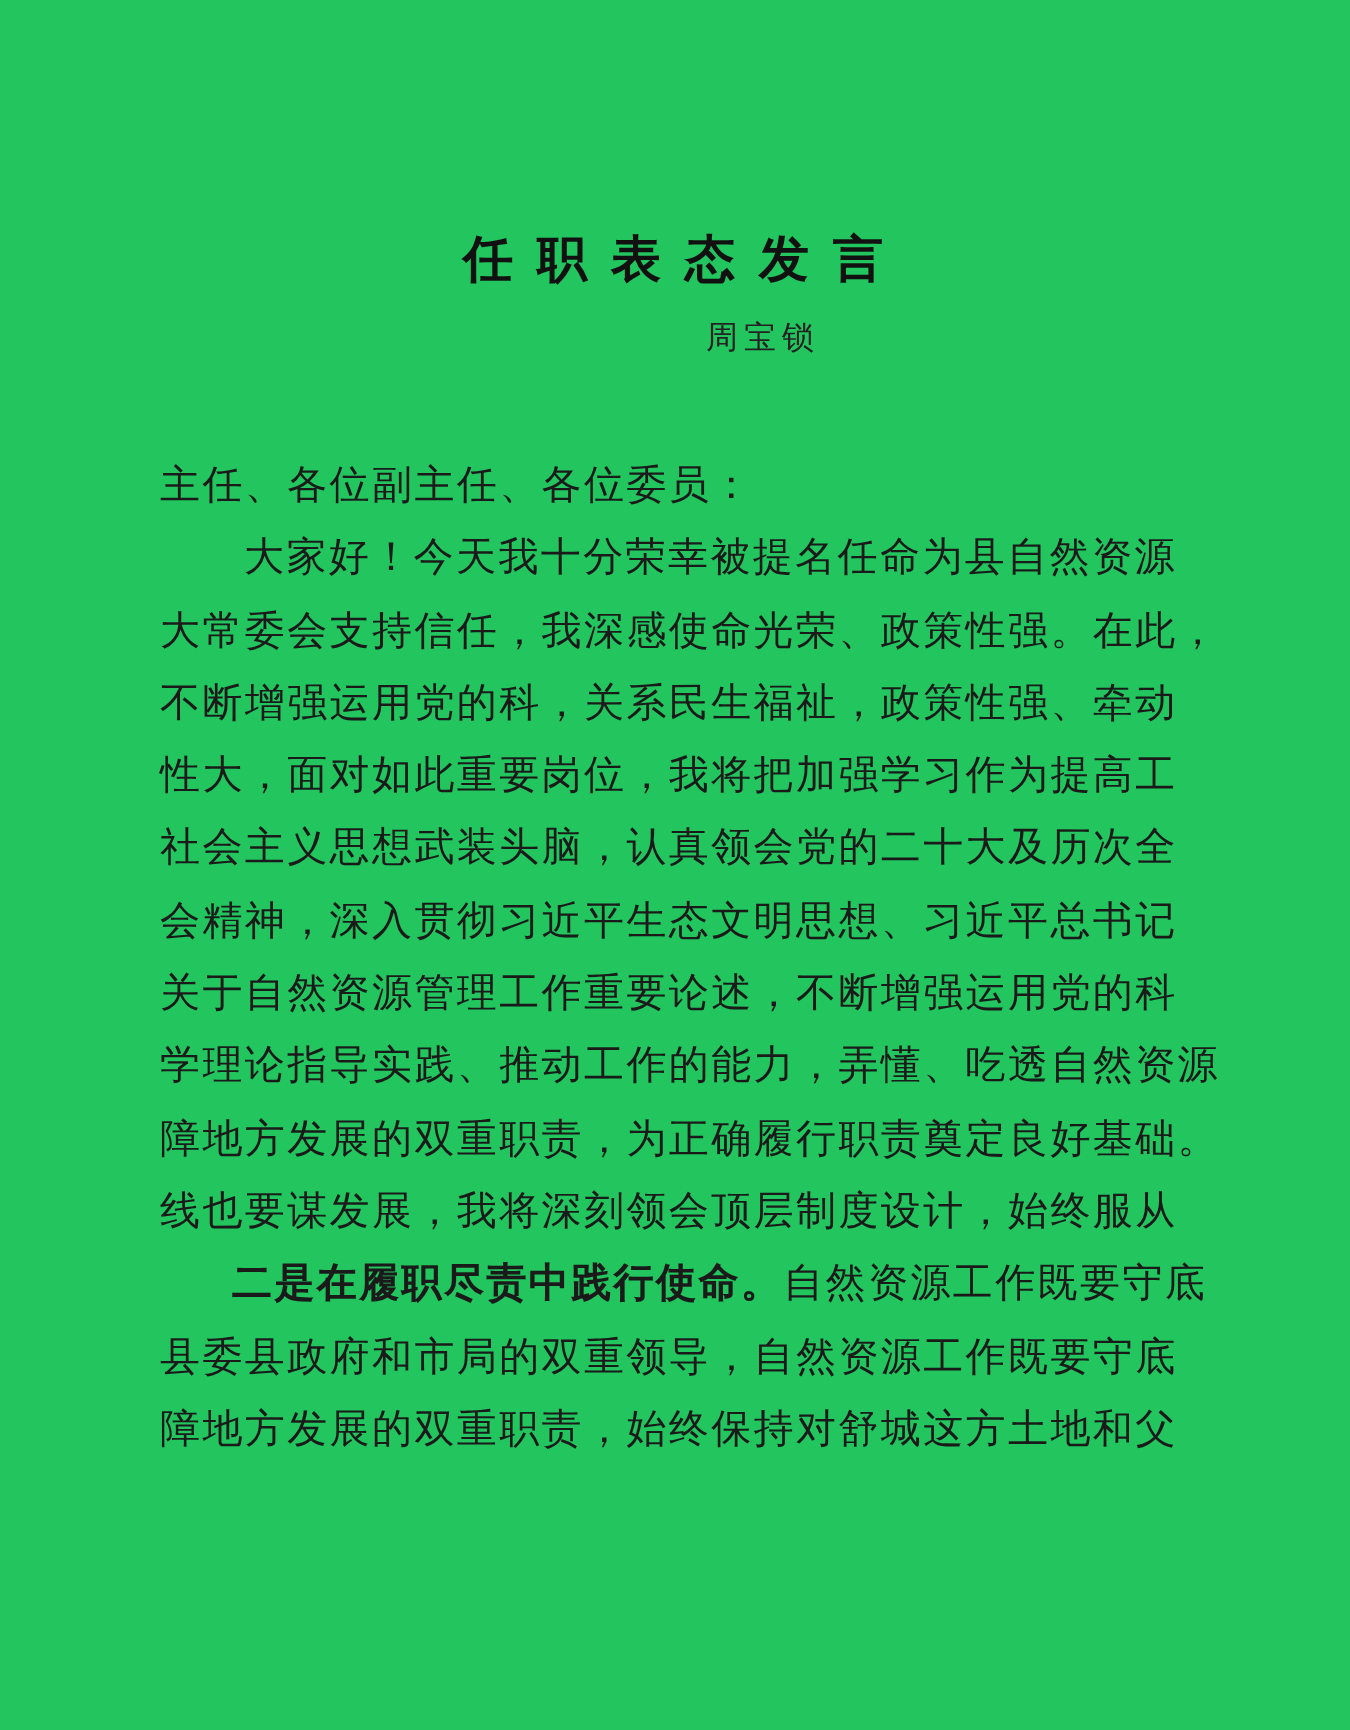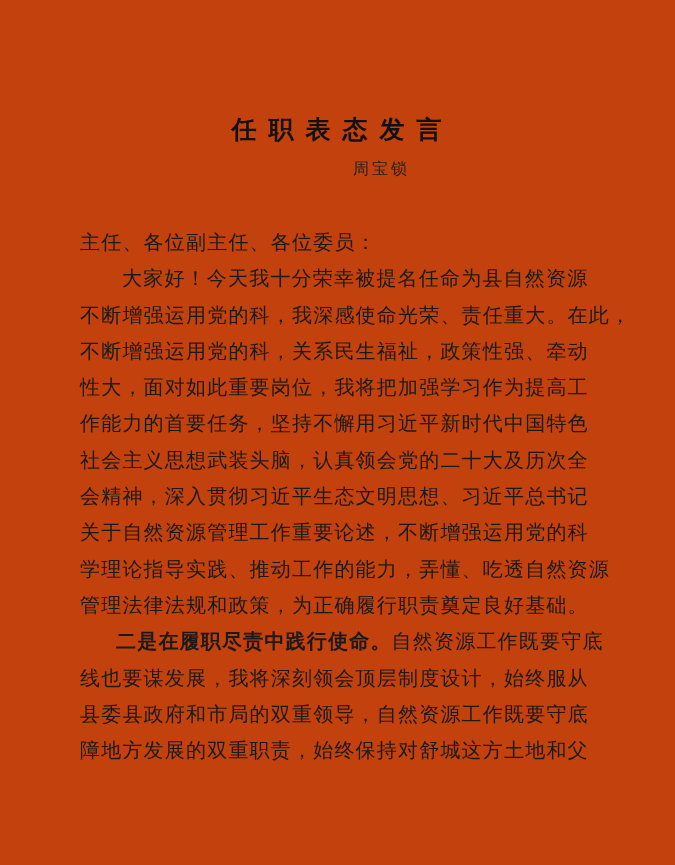"任职表态发言" .page { background: #c2410c -> #22c55e }
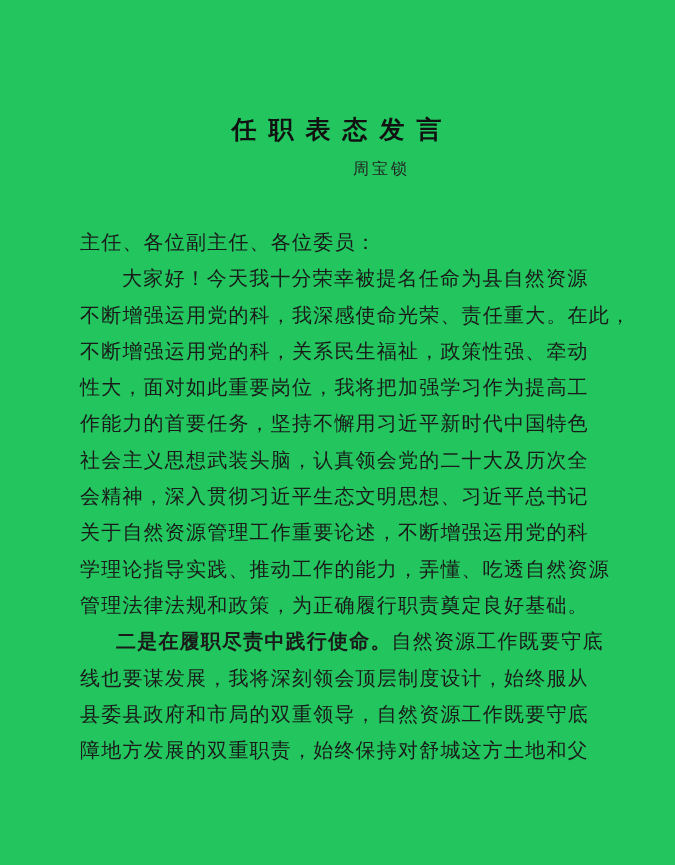"不断增强运用党的科，我深感使命光荣、责任重大。在此，" span.line { text: 不断增强运用党的科，我深感使命光荣、责任重大 -> 大常委会支持信任，我深感使命光荣、政策性强 }
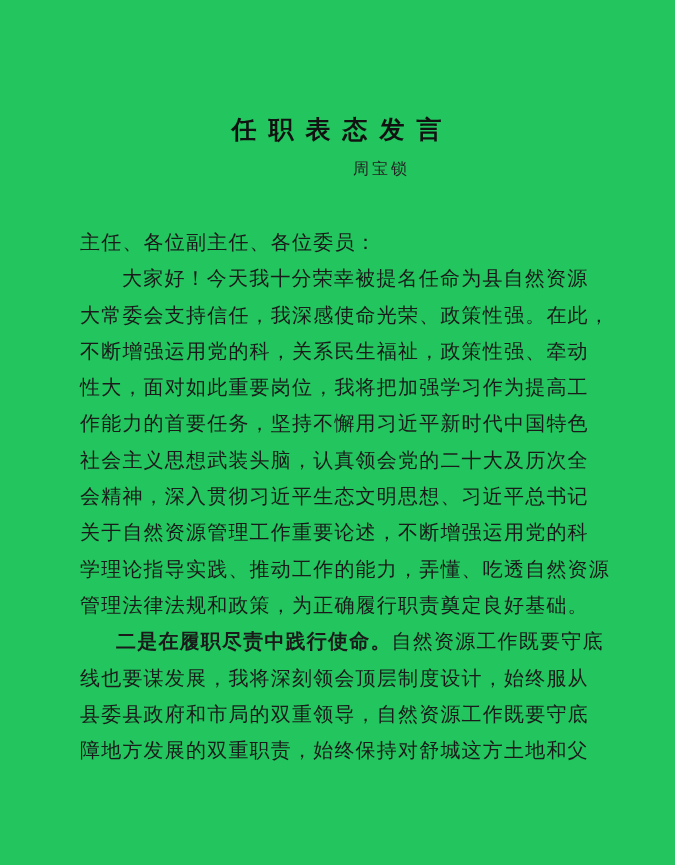"作能力的首要任务，坚持不懈用习近平新时代中国特色" span.line { html: <span>作能力的首要任务，坚持不懈用习近平新时代中国特色</span> -> none }
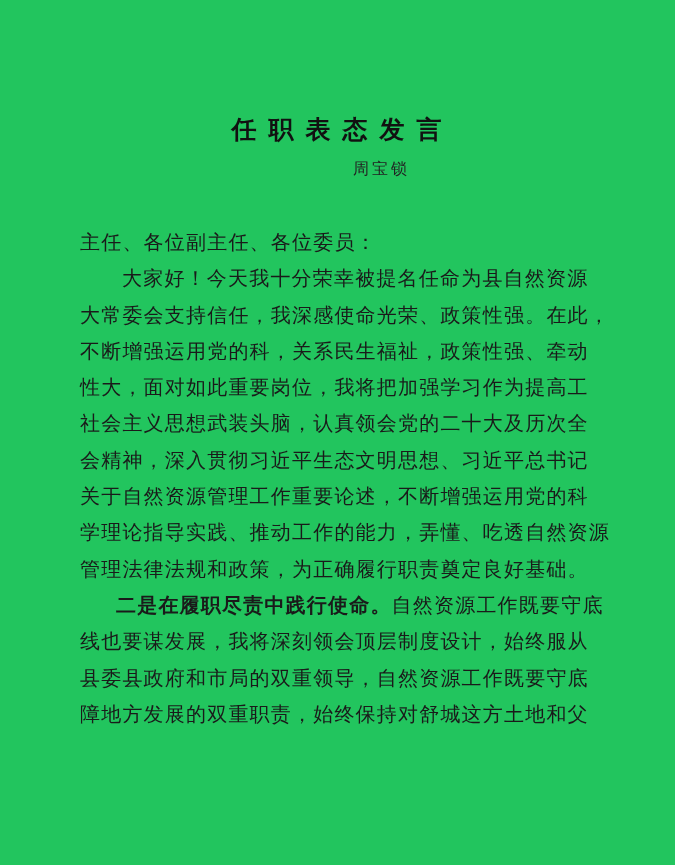"管理法律法规和政策，为正确履行职责奠定良好基础。" span.line { text: 管理法律法规和政策 -> 障地方发展的双重职责 }
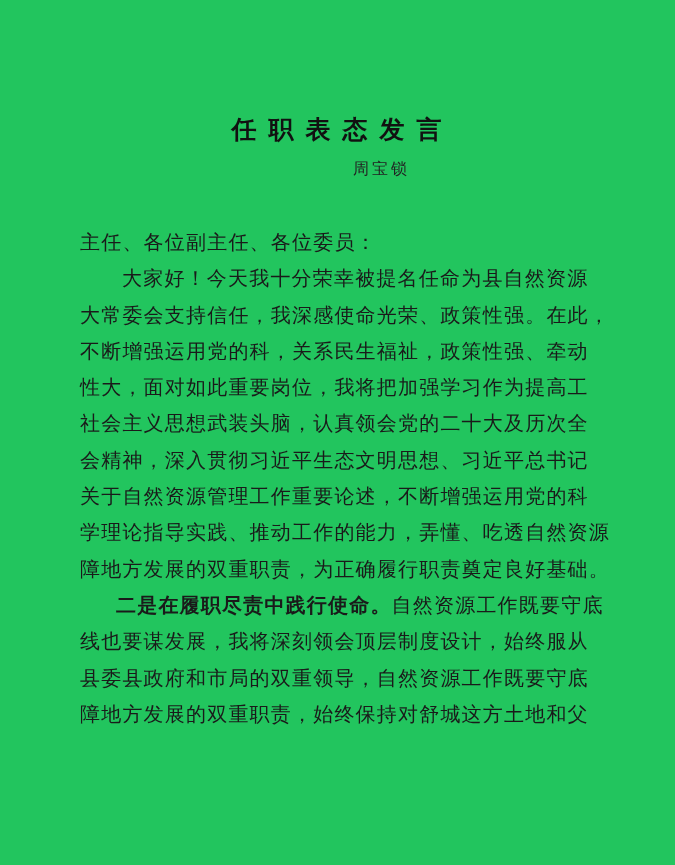"二是在履职尽责中践行使命。自然资源工作既要守底" span.line { order: before "线也要谋发展，我将深刻领会顶层制度设计，始终服从" -> after "线也要谋发展，我将深刻领会顶层制度设计，始终服从" }
